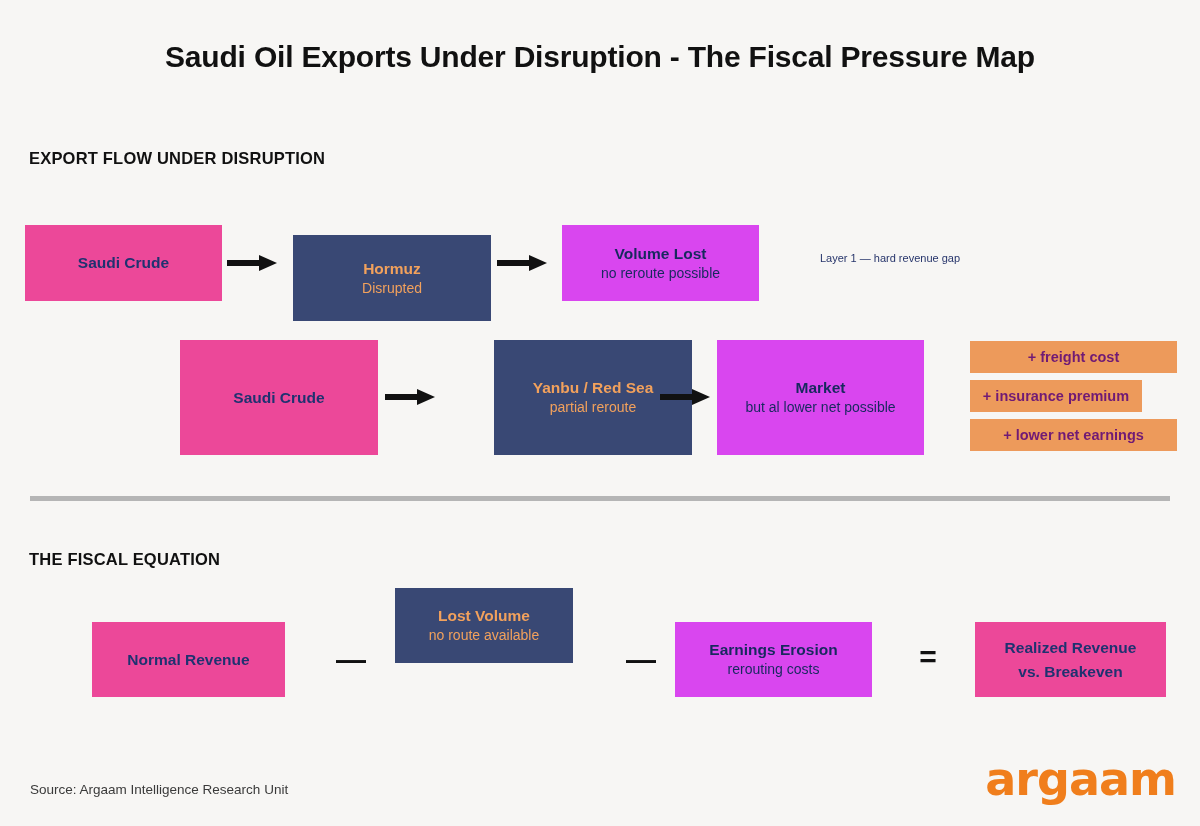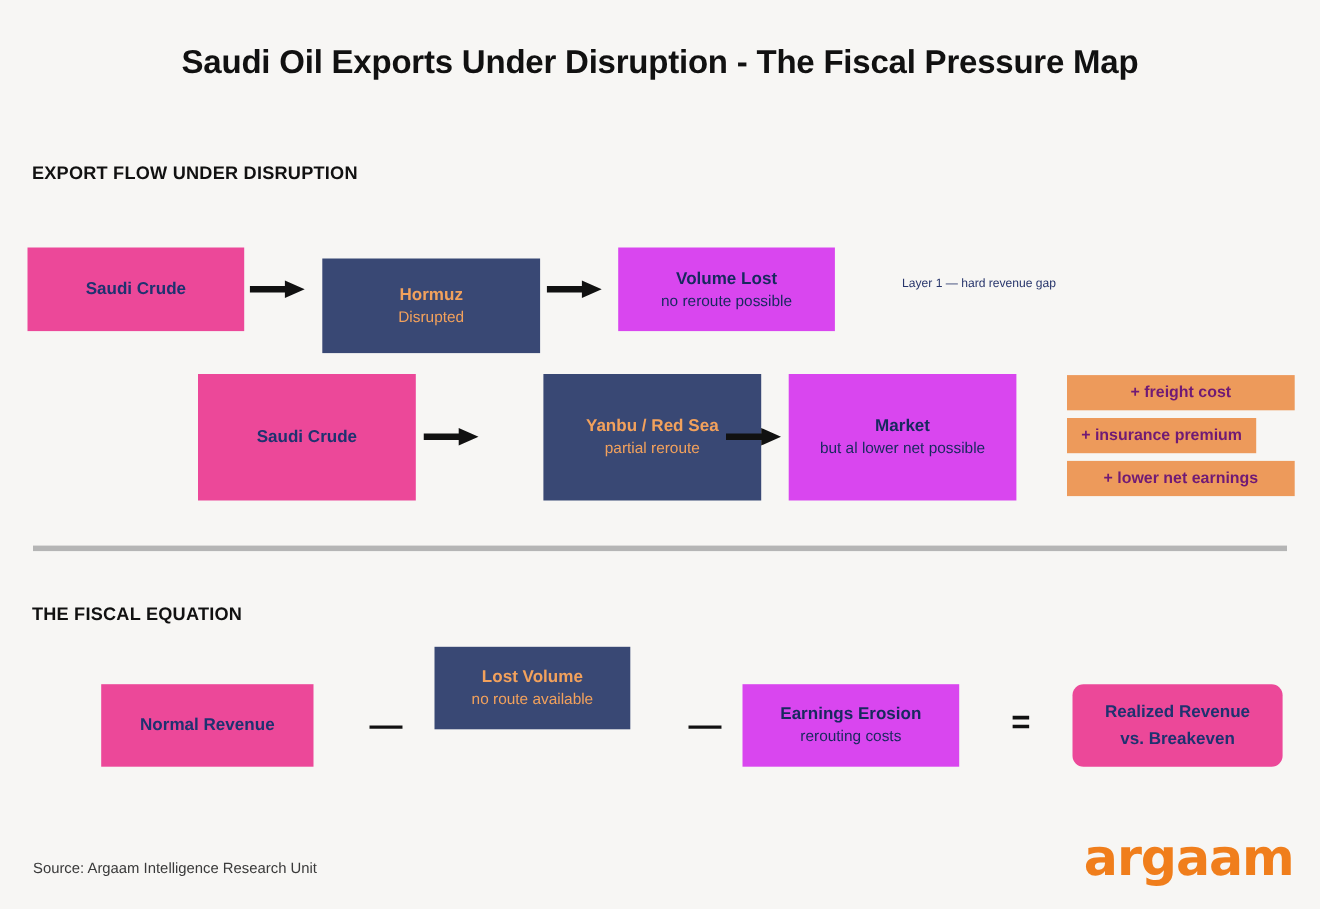"Realized Revenue" div.box { border-radius: 10px -> none }
